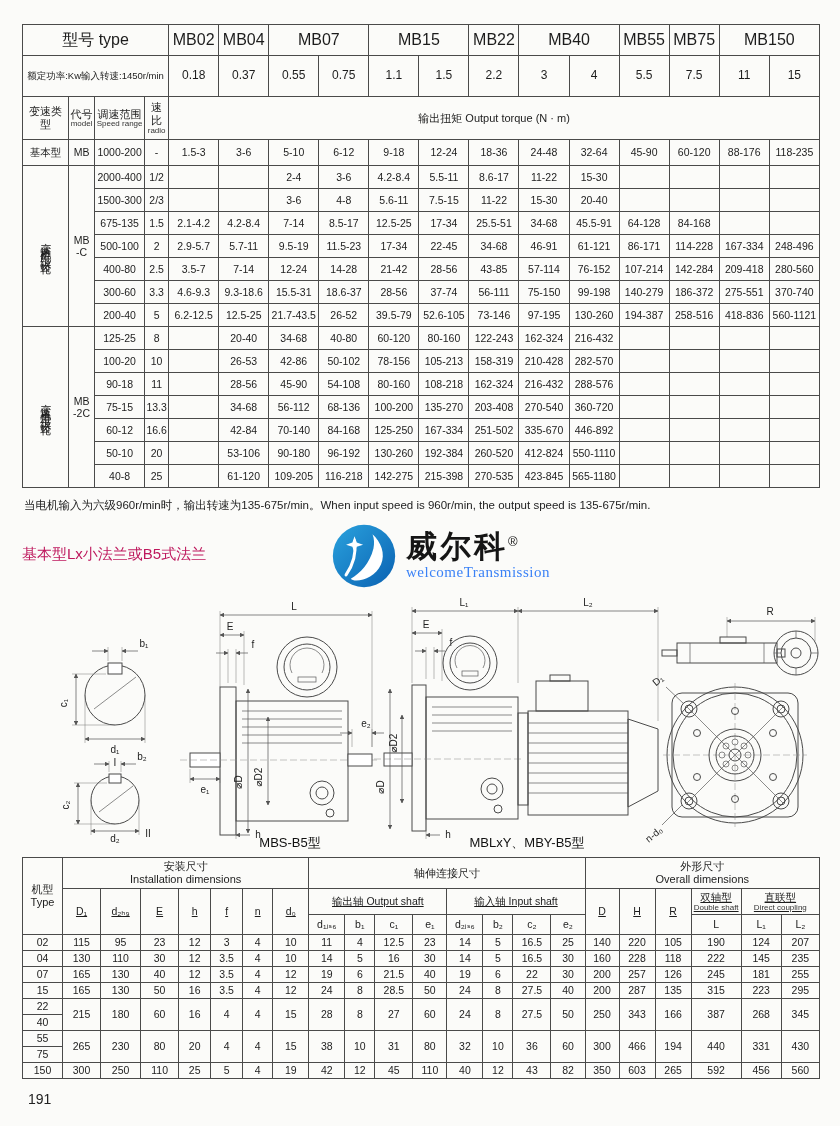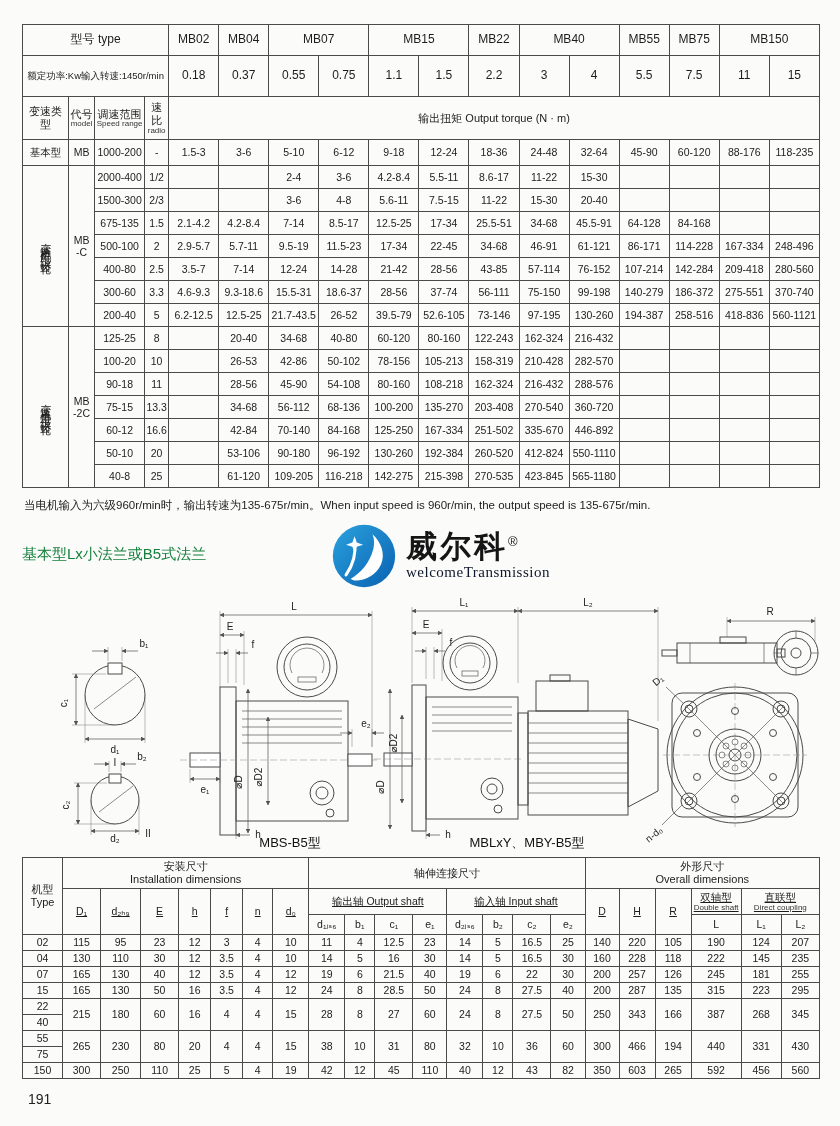"型号 type" .t1 tr.r0 th { font-size: 12px -> 16px }
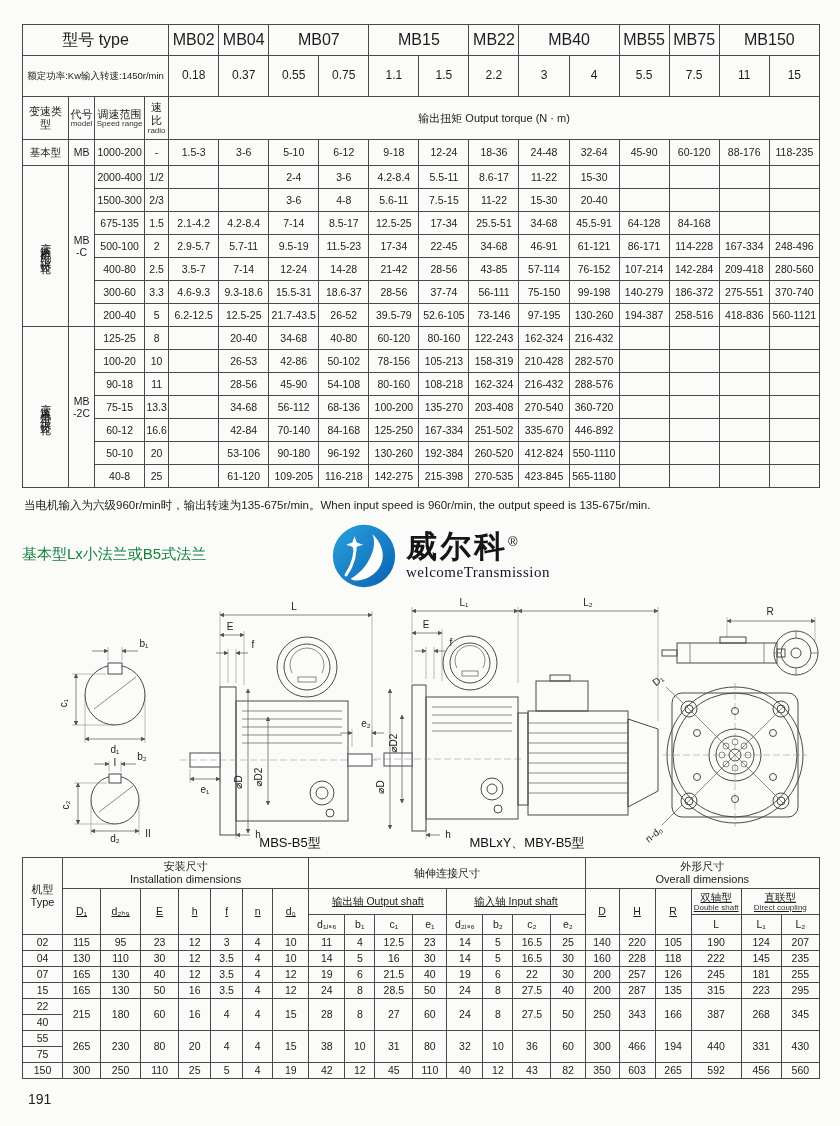"基本型Lx小法兰或B5式法兰" .ttl .zh { color: #15803d -> #be185d }
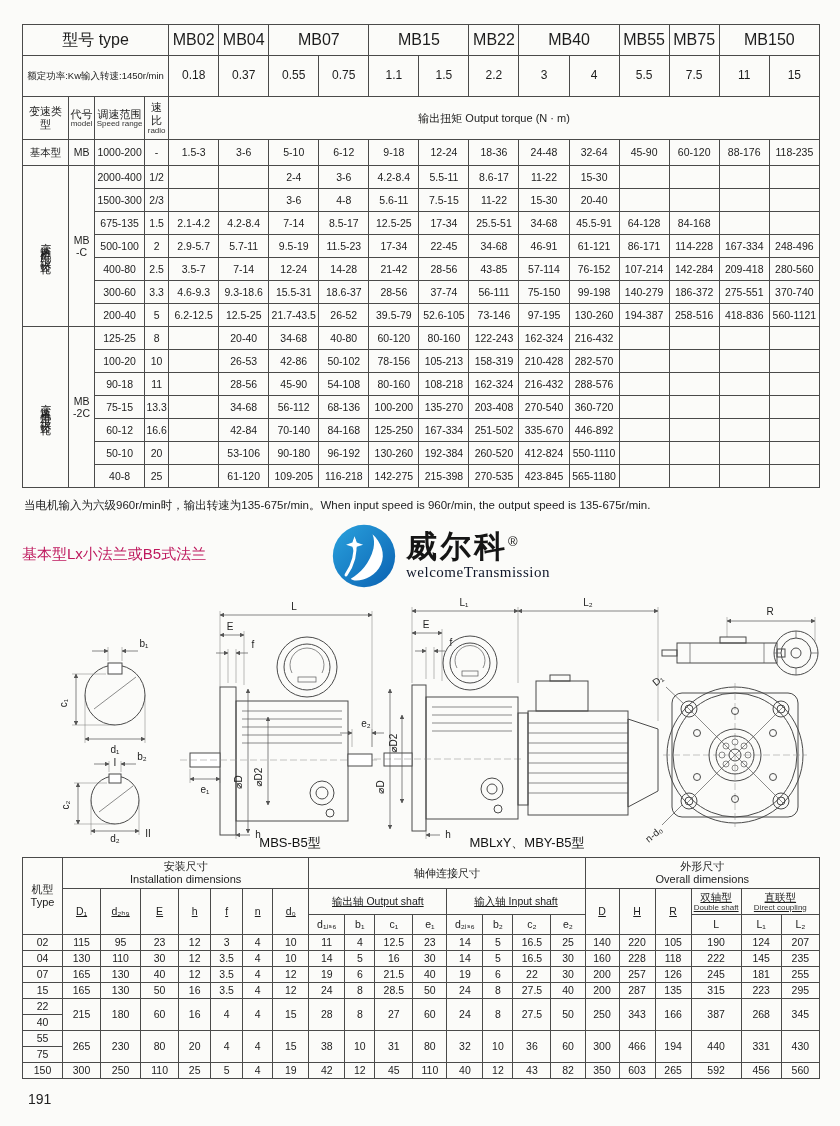"welcomeTransmission" .len { color: #0f172a -> #3b82f6 }
